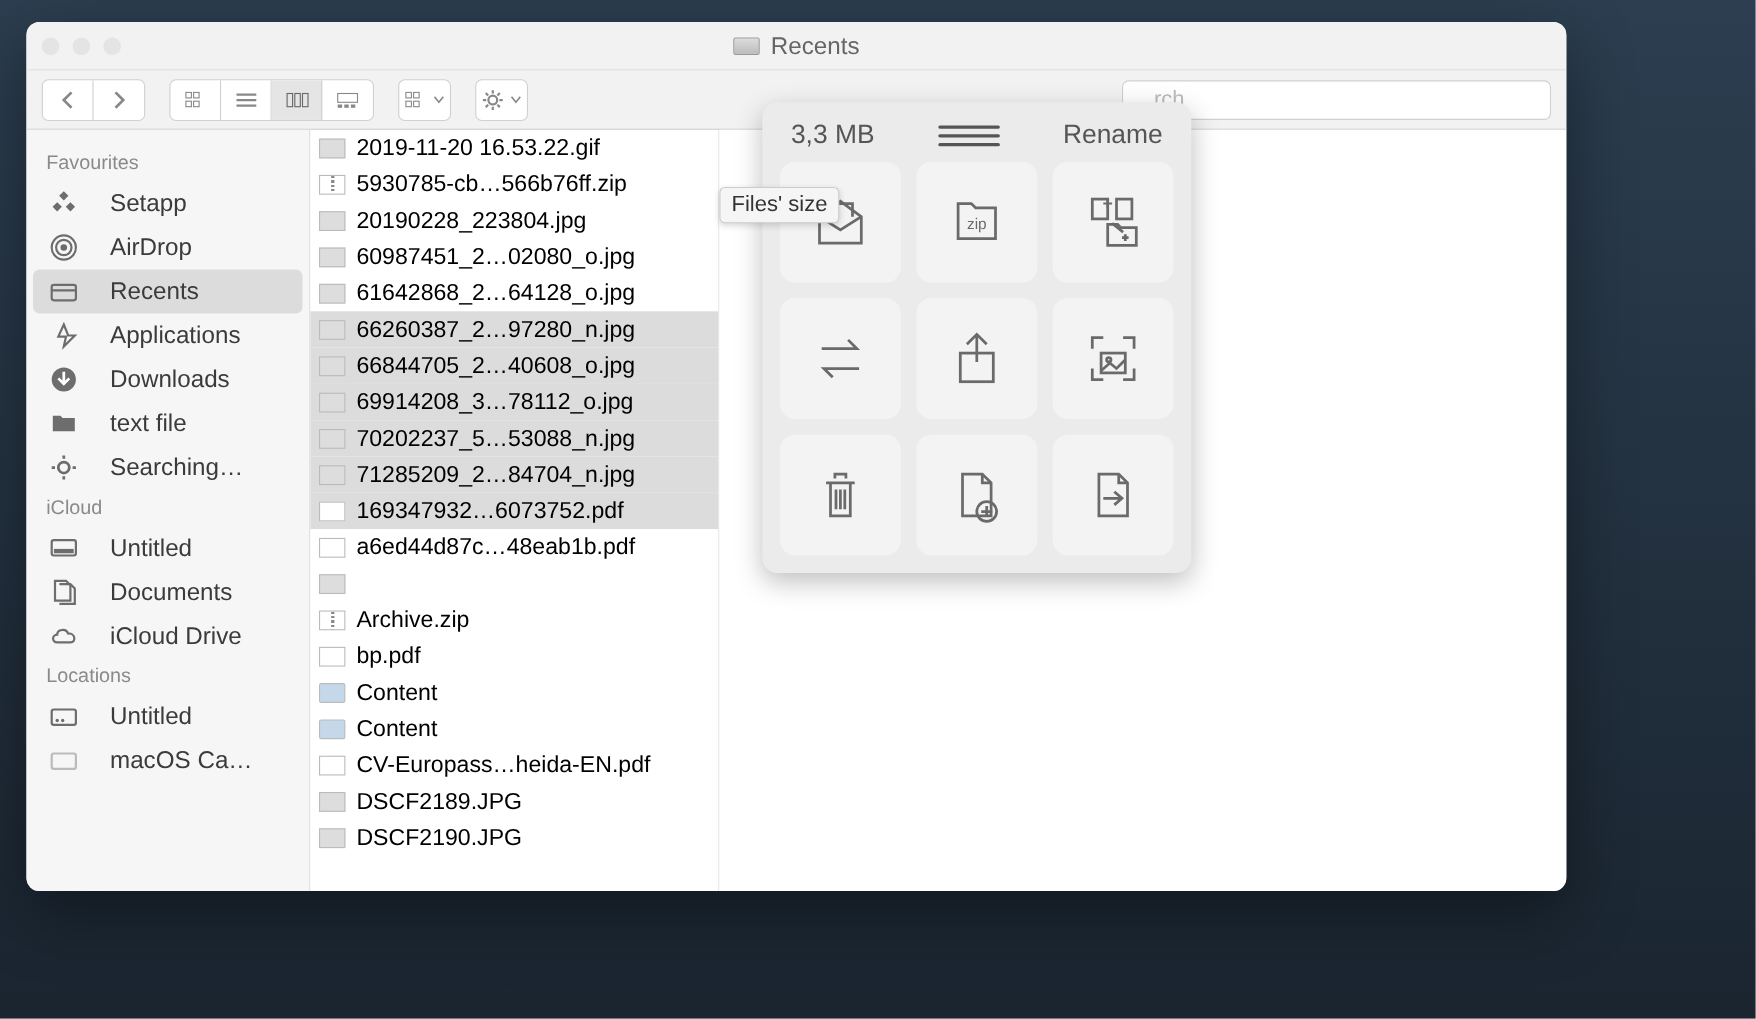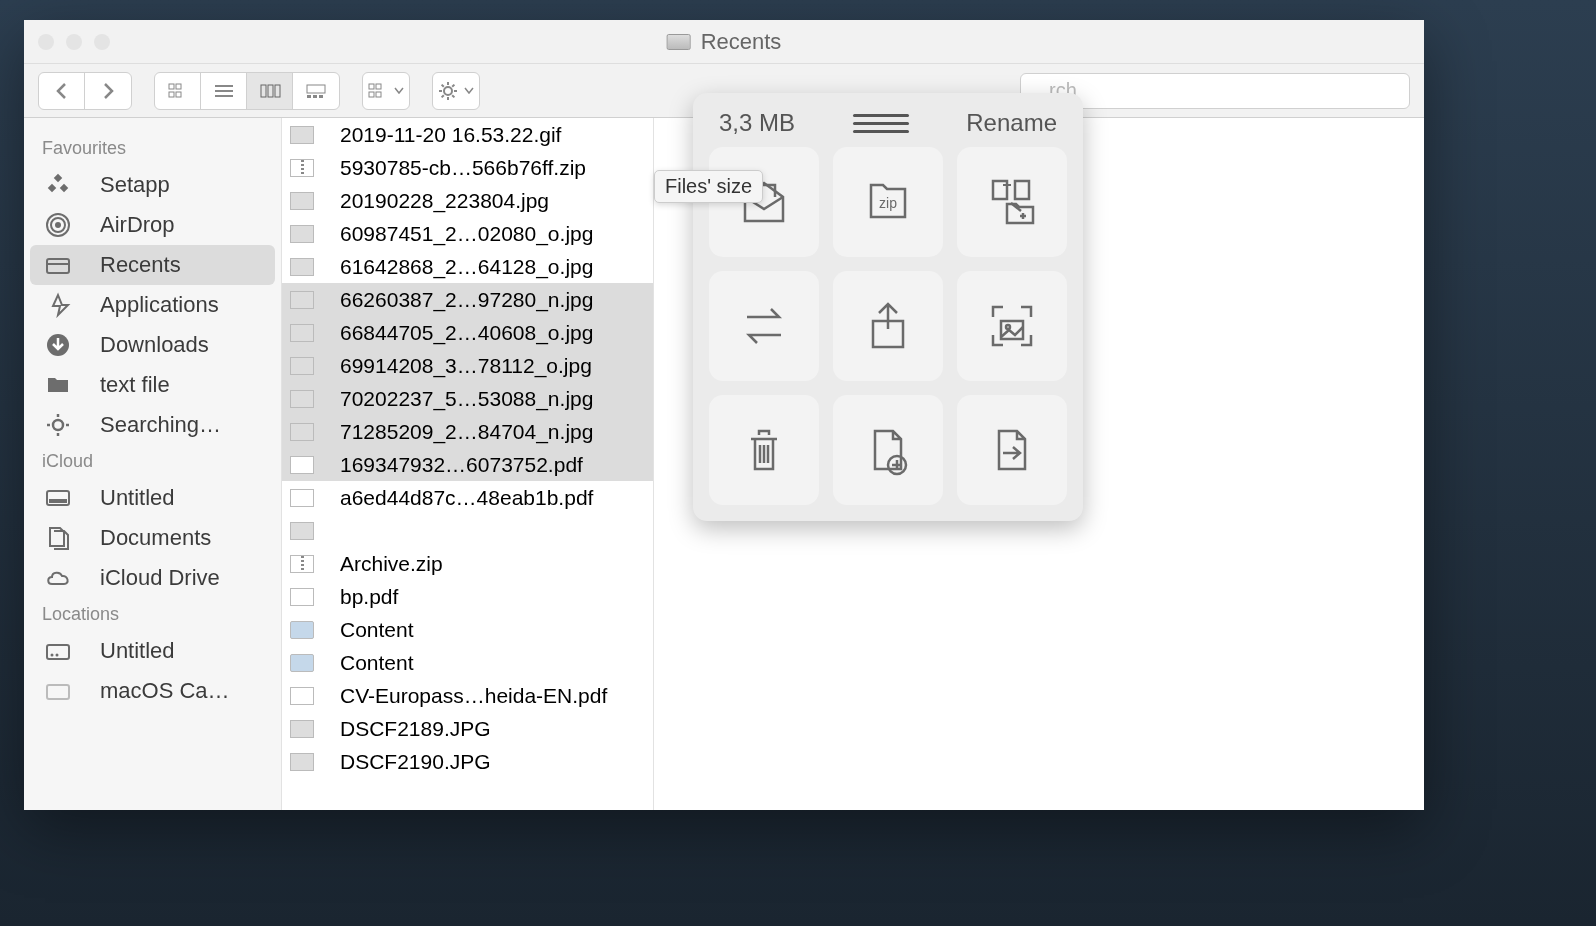"Recents" .window { border-radius: 0 -> 12px }
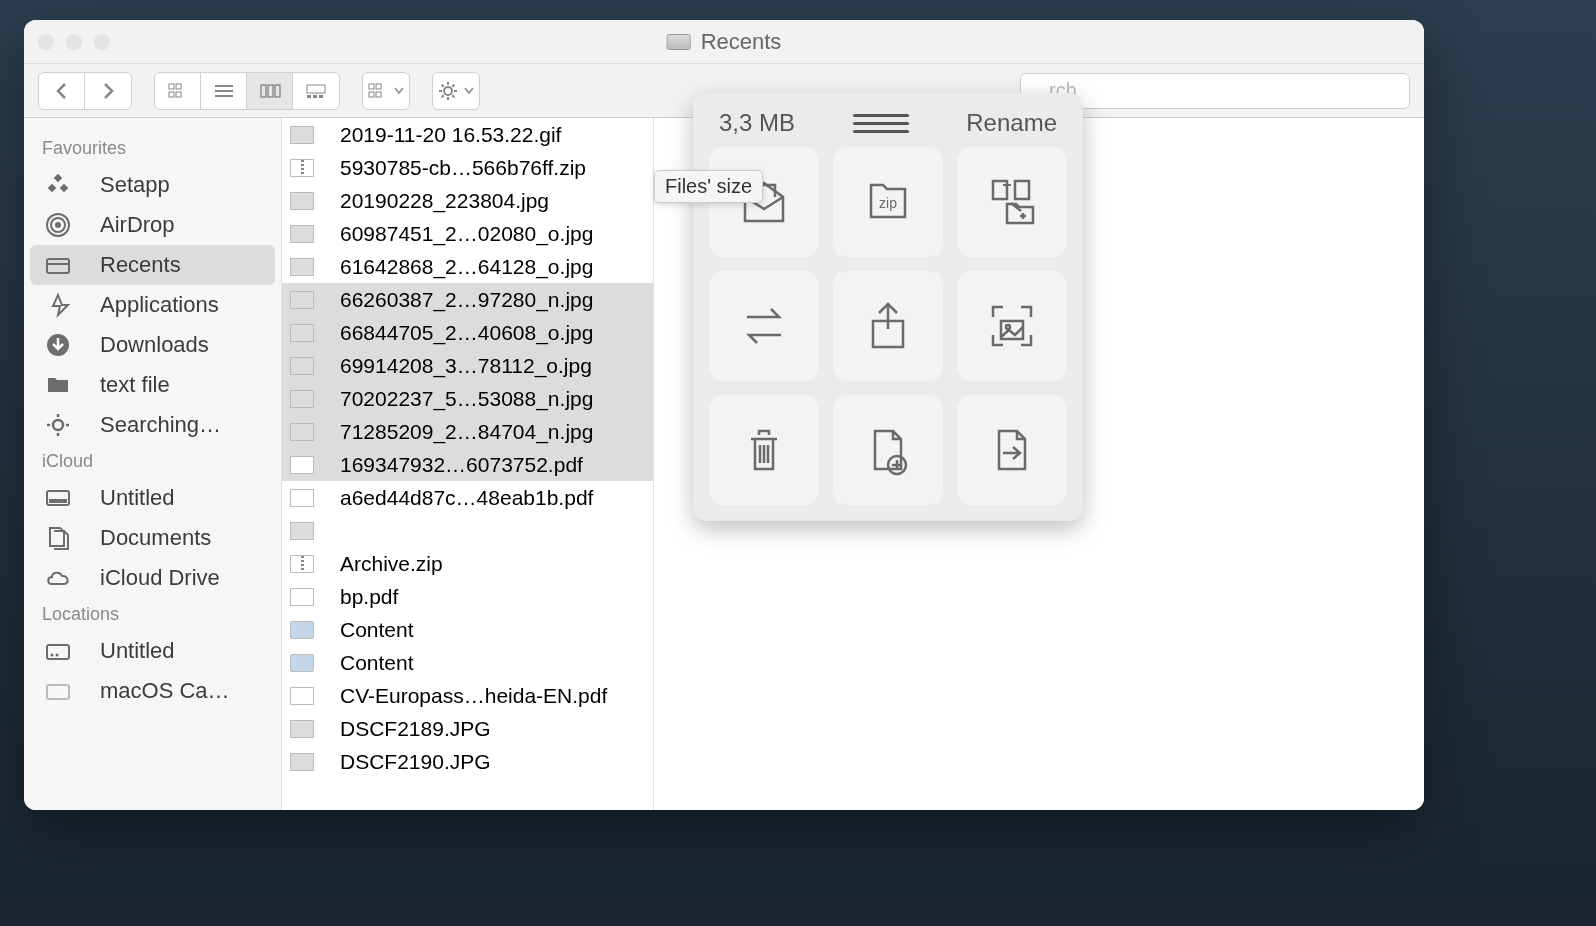"2019-11-20 16.53.22.gif" .file-row { gap: 26px -> 10px }
